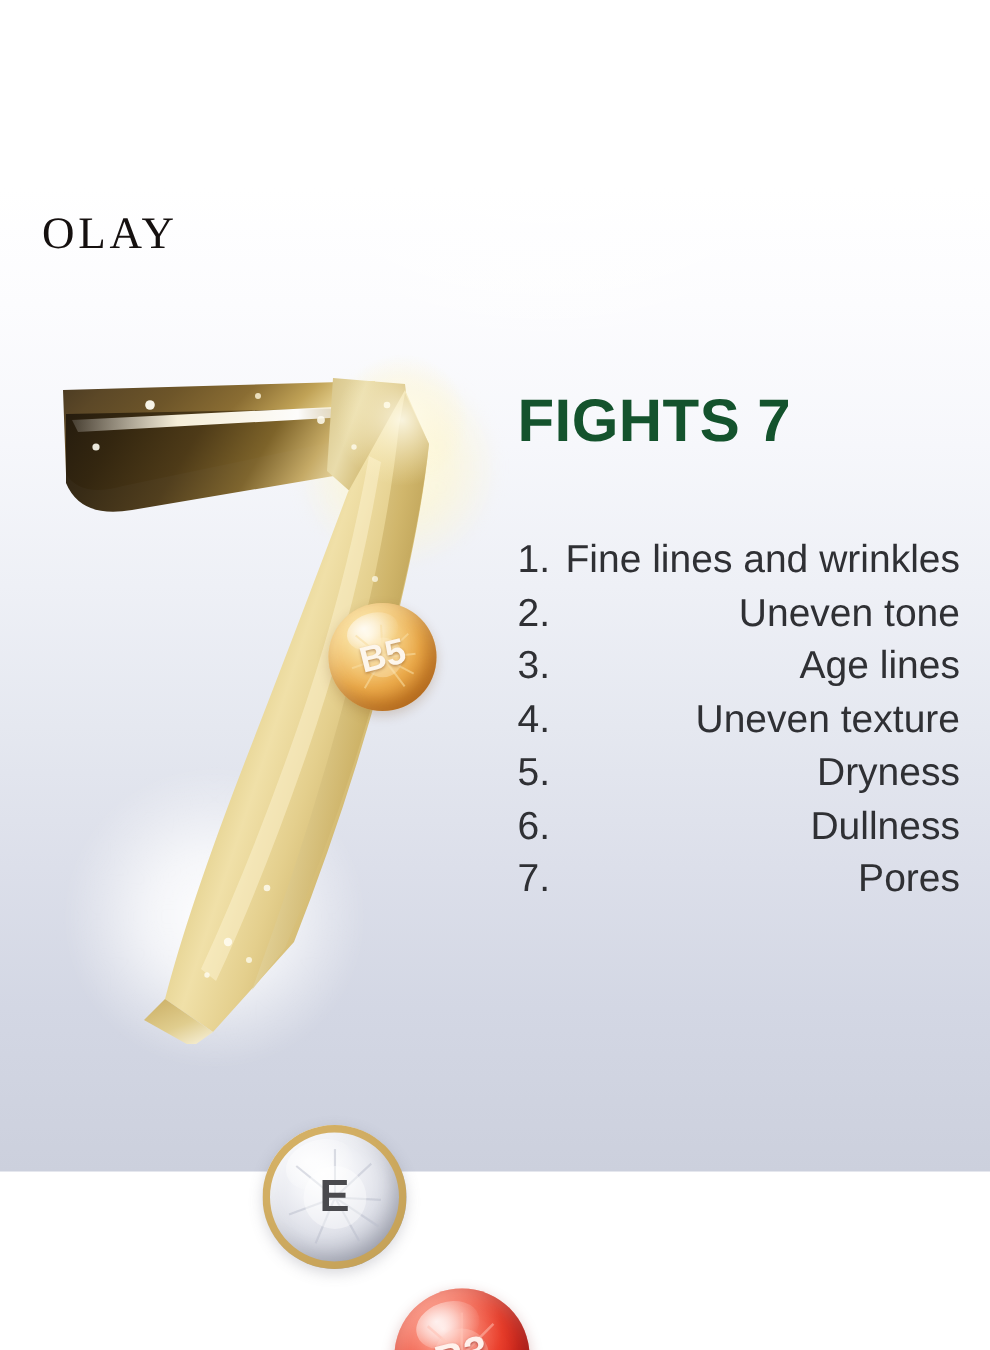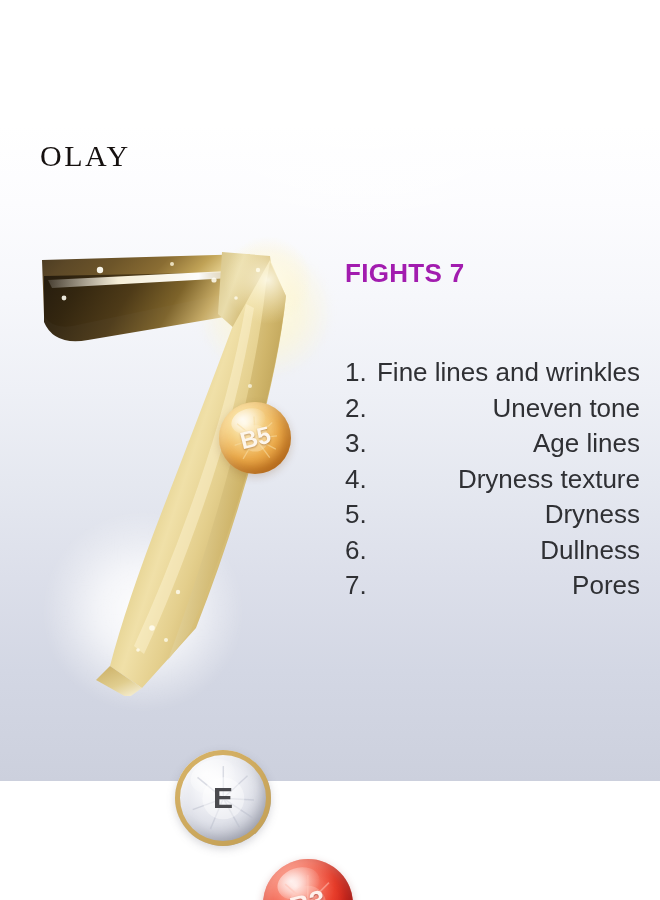"OLAY" .brand { left: 40px -> 28px }
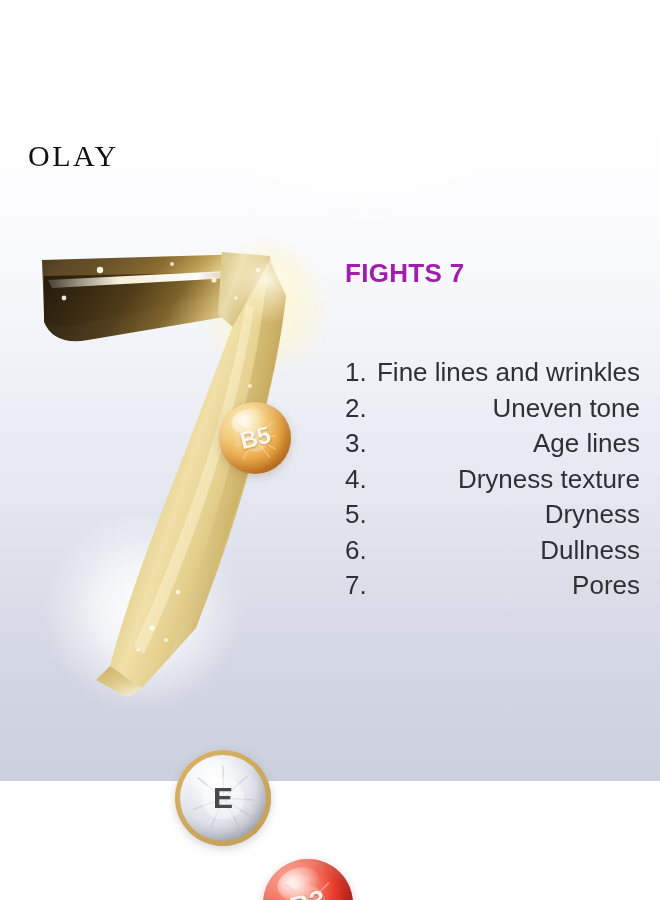"FIGHTS 7" .headline { color: #a21caf -> #14532d; font-size: 26px -> 40px }
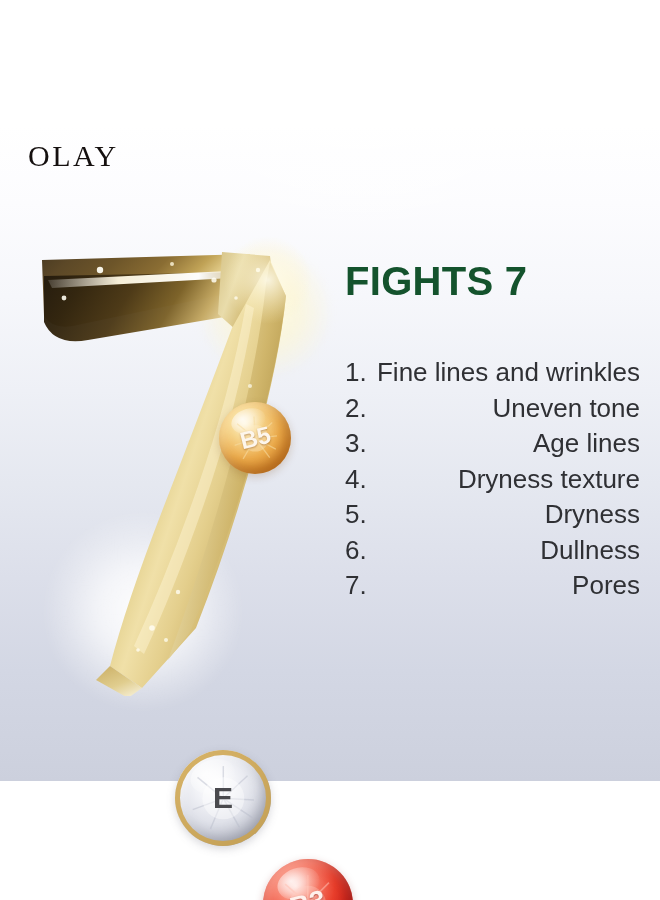"Dryness texture" span.sign-text { text: Dryness -> Uneven }
